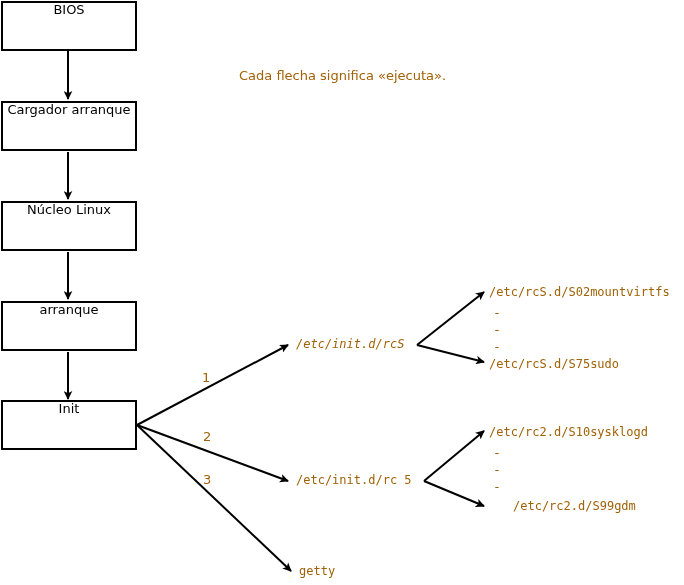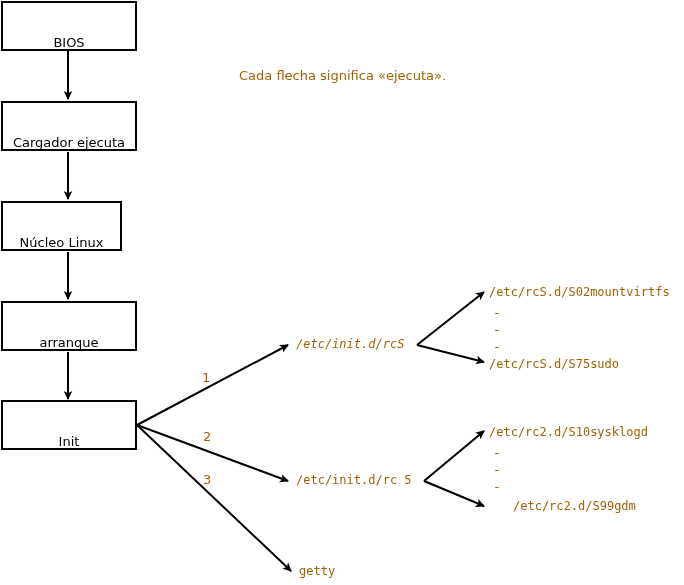"BIOS" .boot-box { align-items: flex-end -> flex-start }
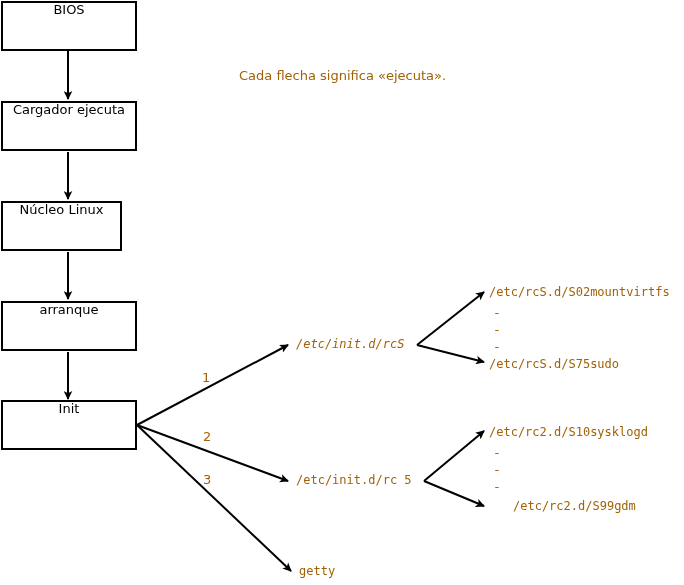"Cargador ejecuta" span.box-label { text: ejecuta -> arranque }
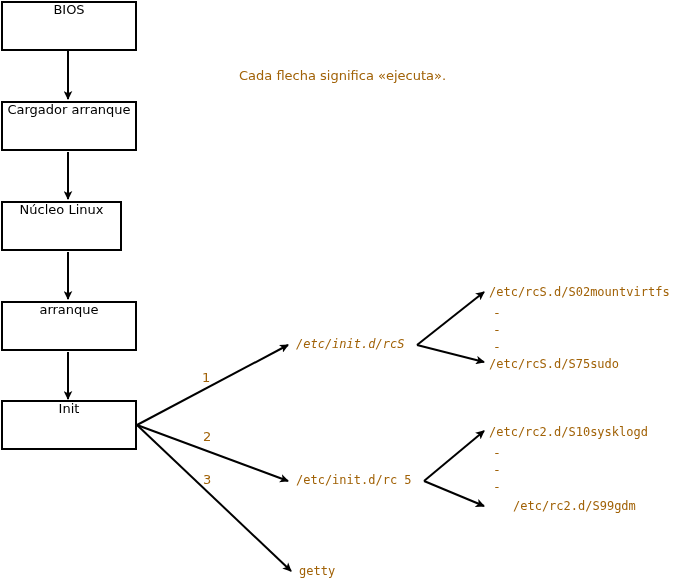"Núcleo Linux" div.boot-box { width: 121px -> 136px }
